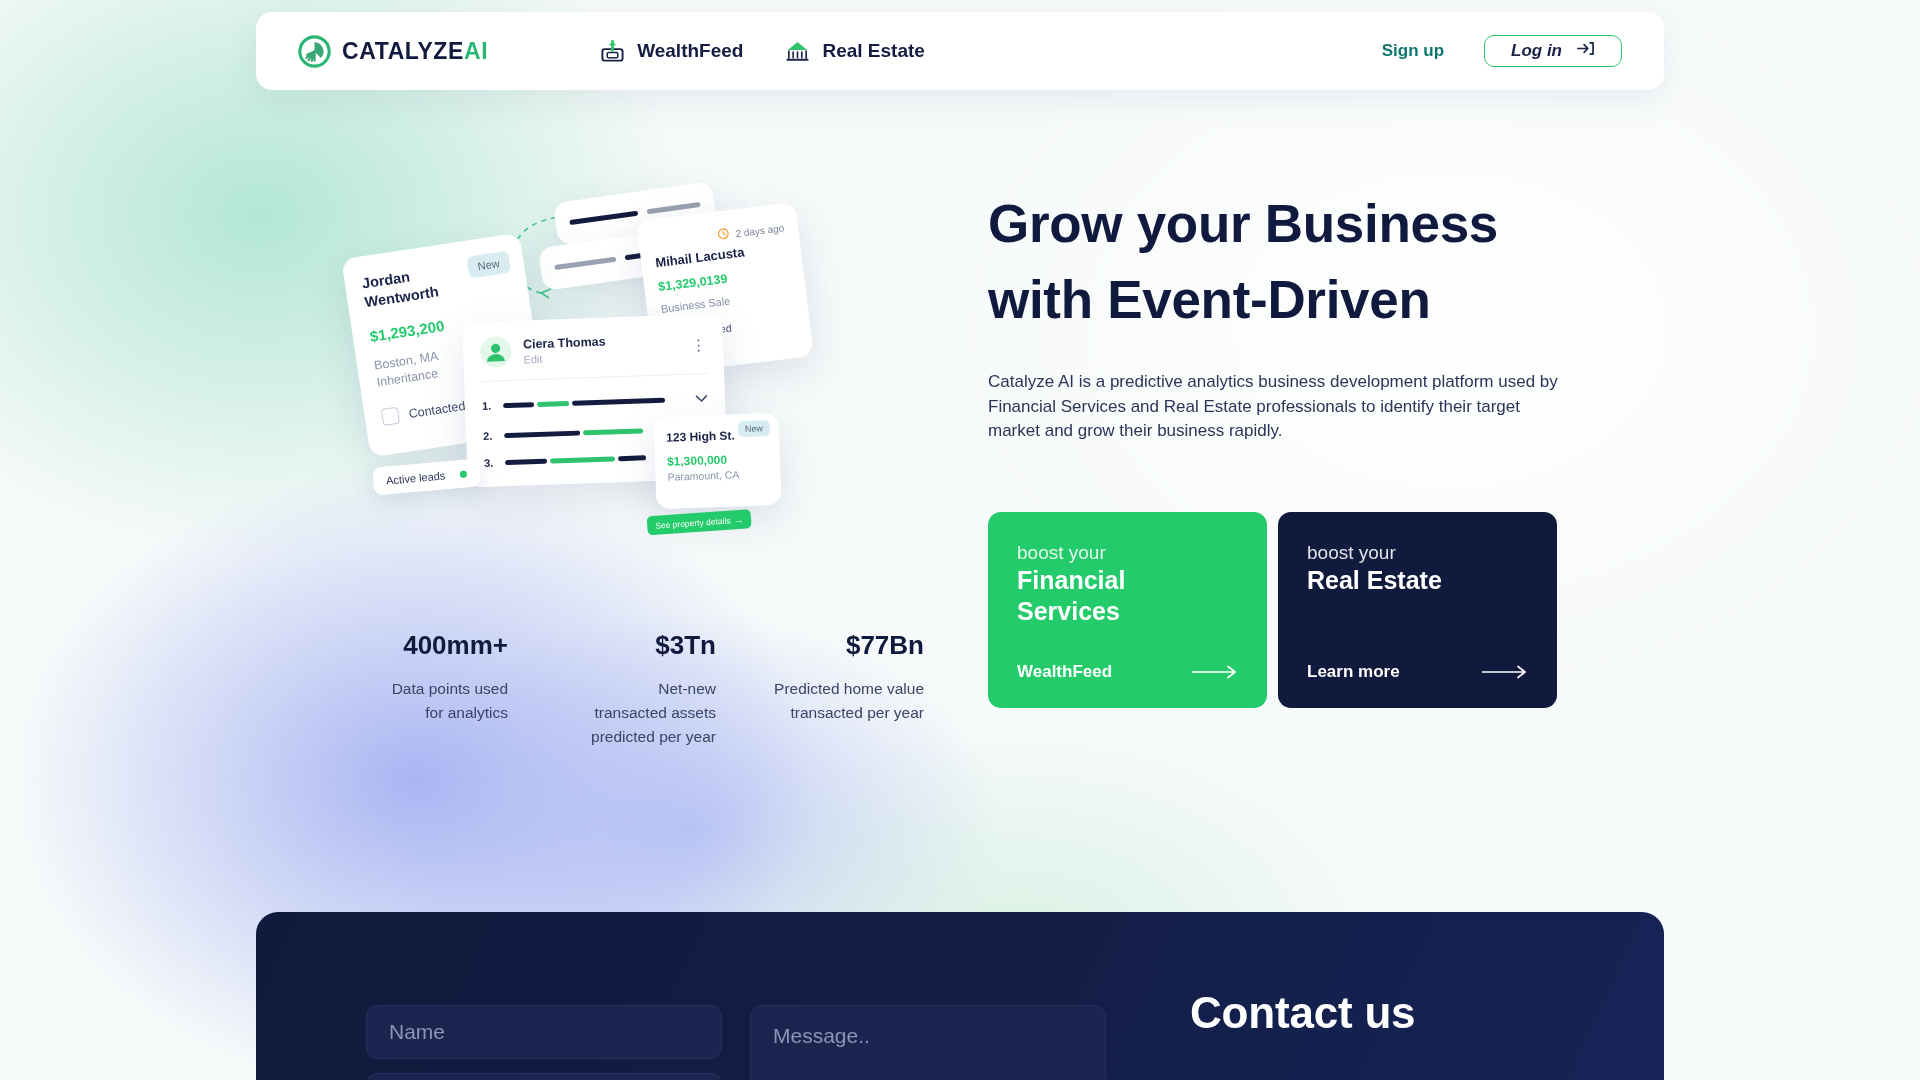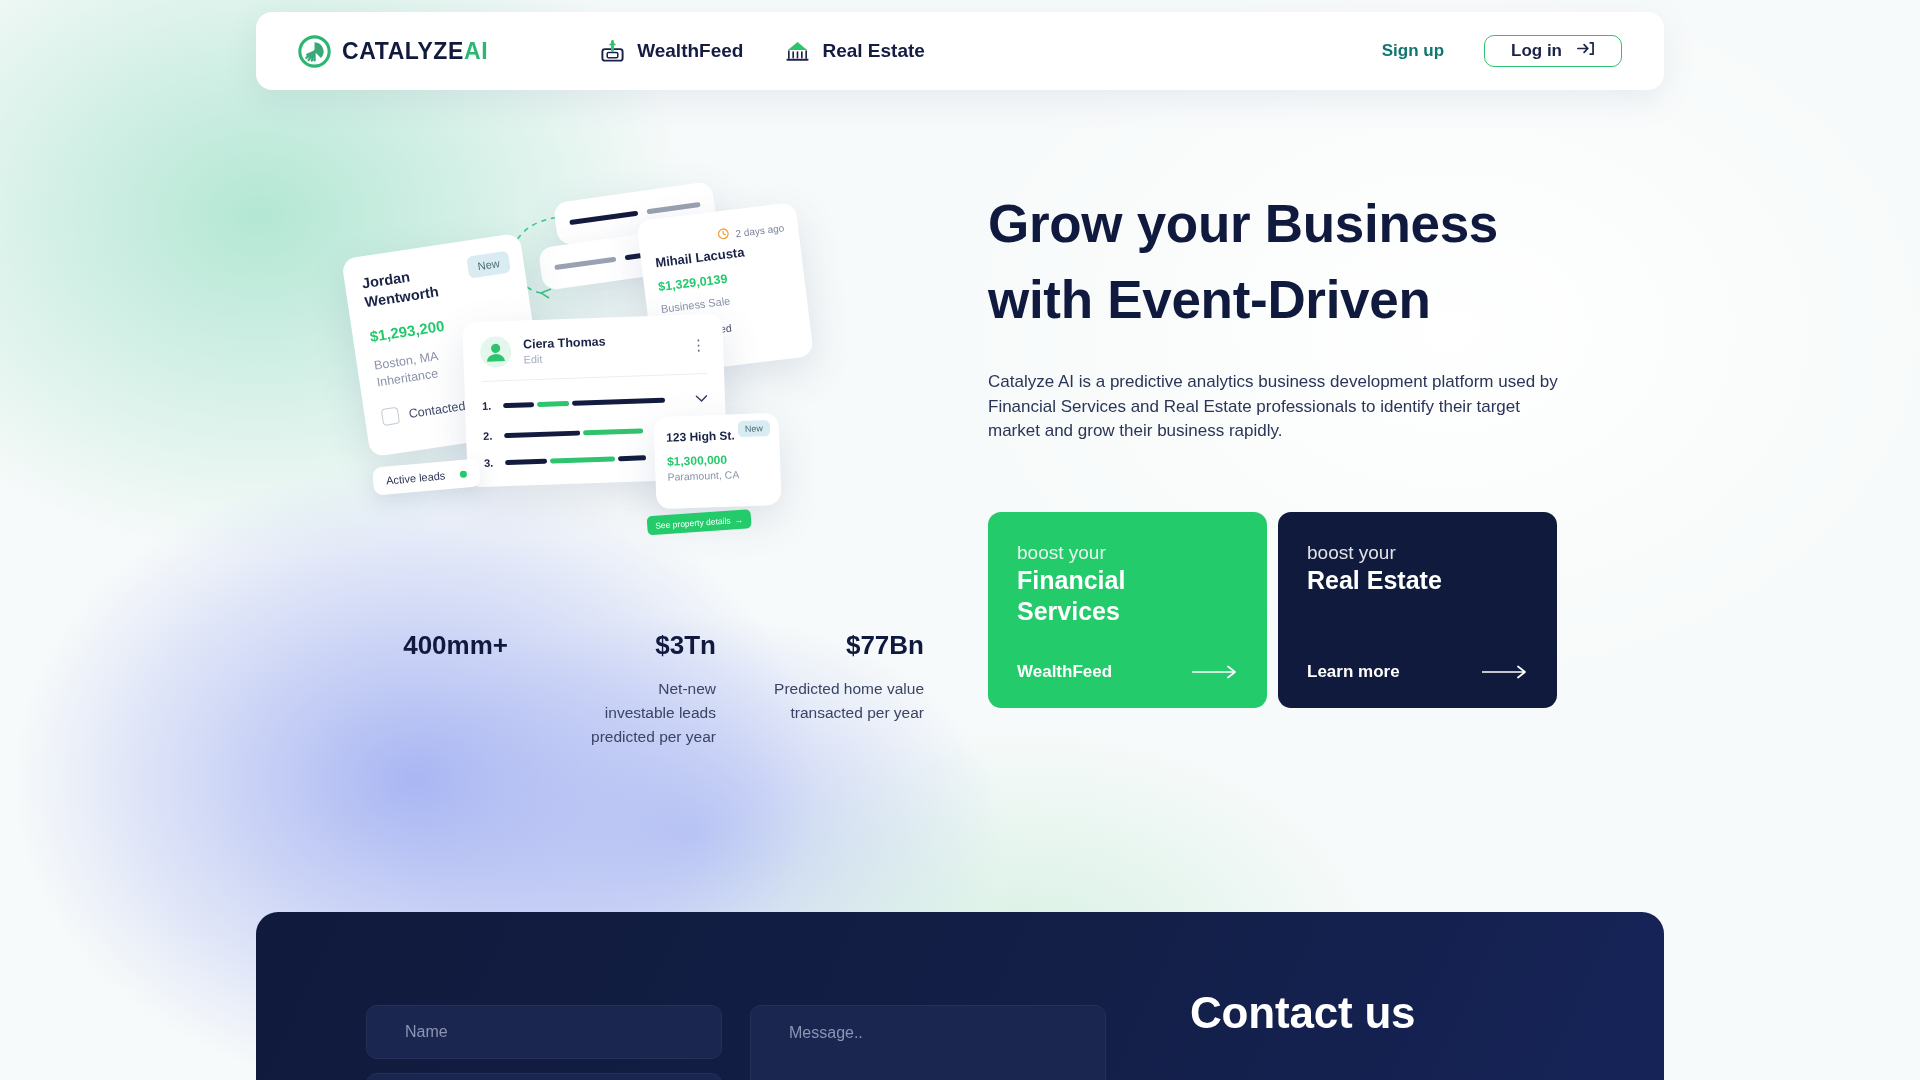"Log in" .login-btn { font-style: none -> italic }
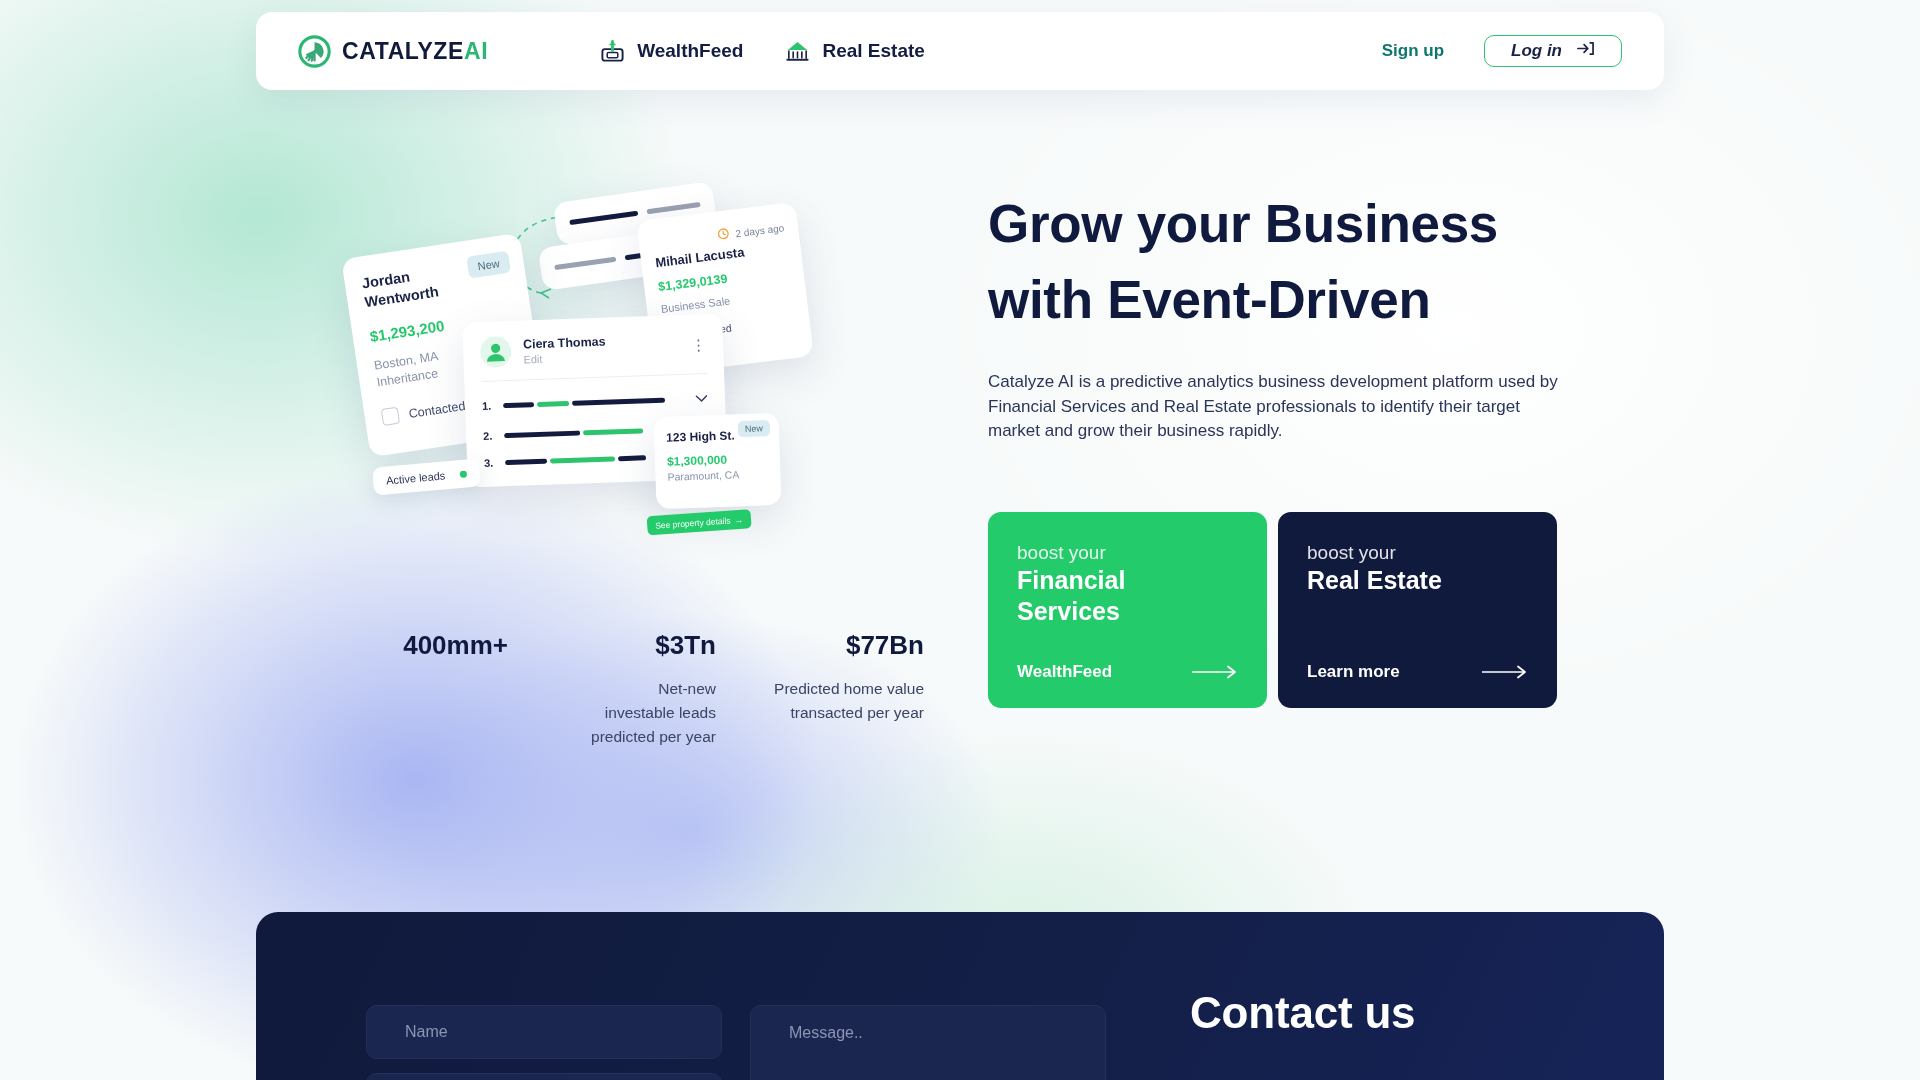"Data points used" div.stat-label { html: none -> <div> <span>Data points used</span><br> <span>for analytics</span> </div> }
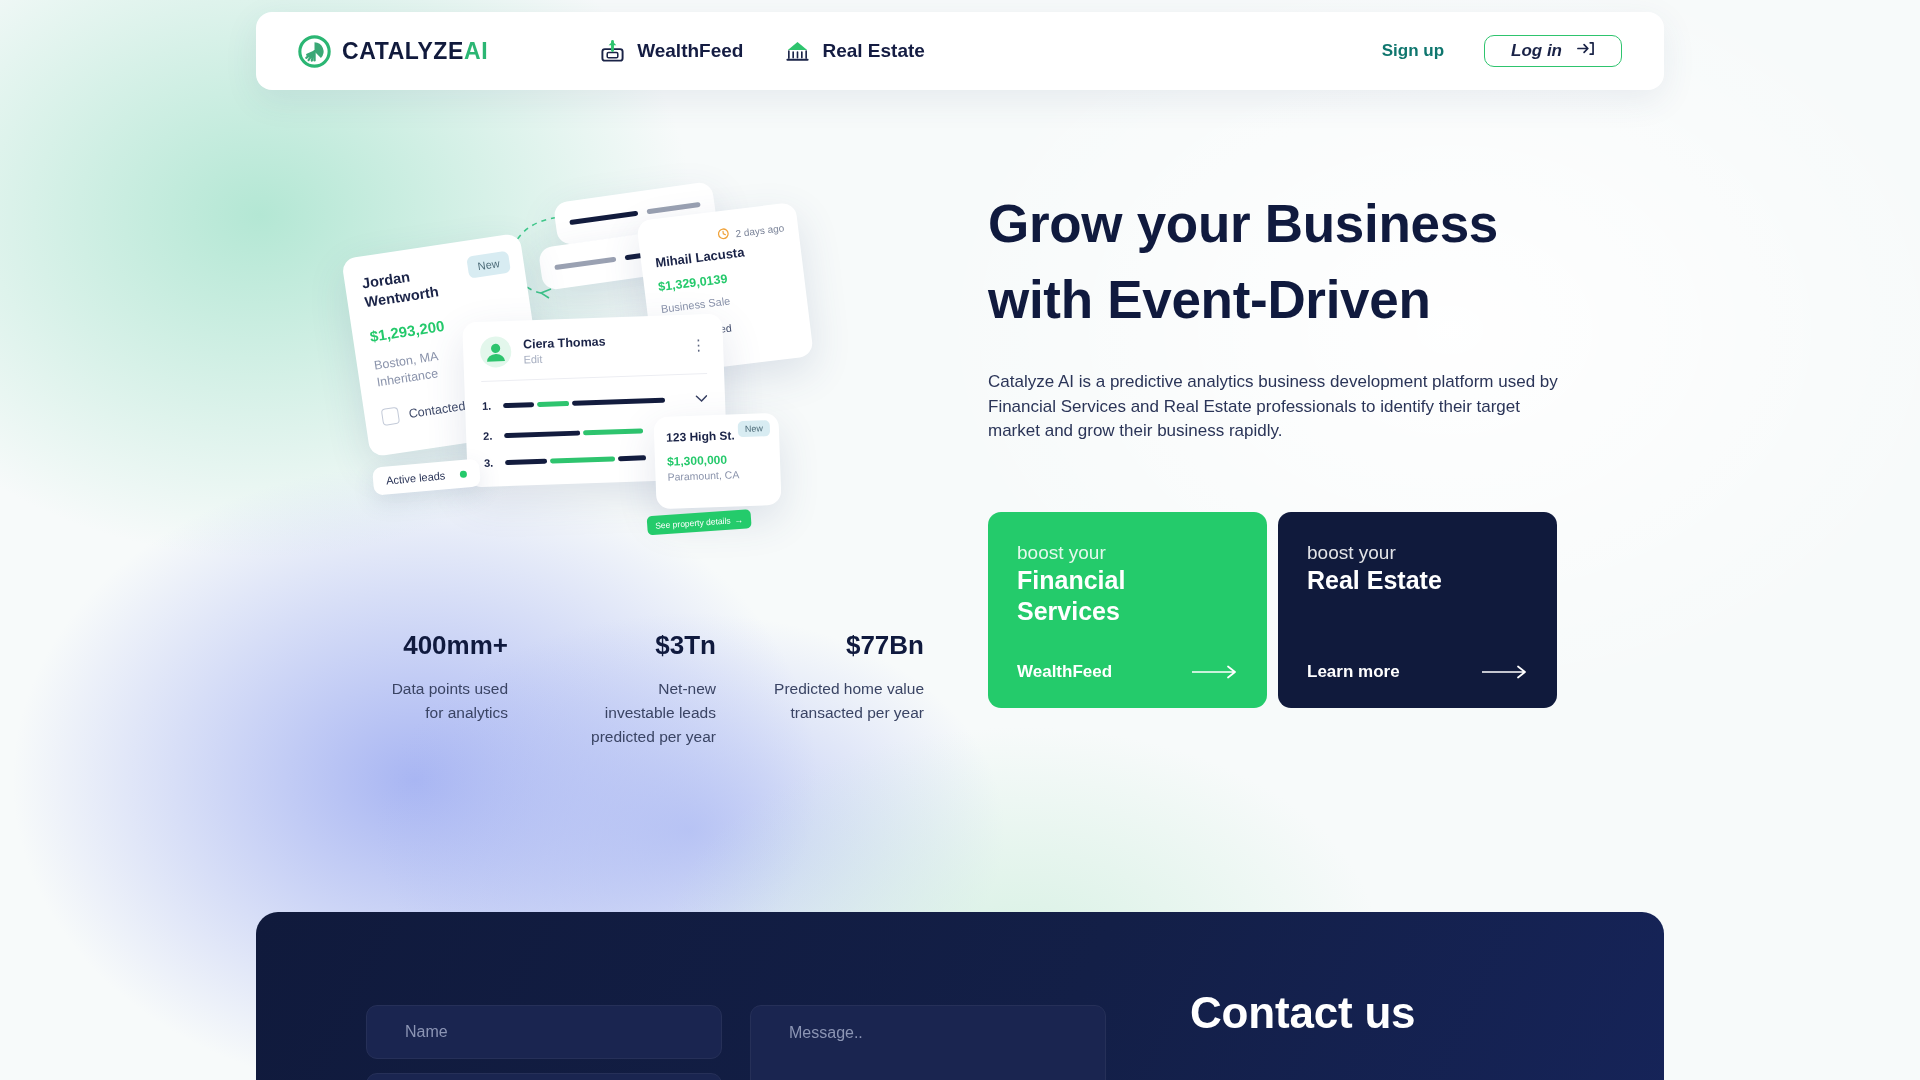"investable leads" span { text: investable leads -> transacted assets }
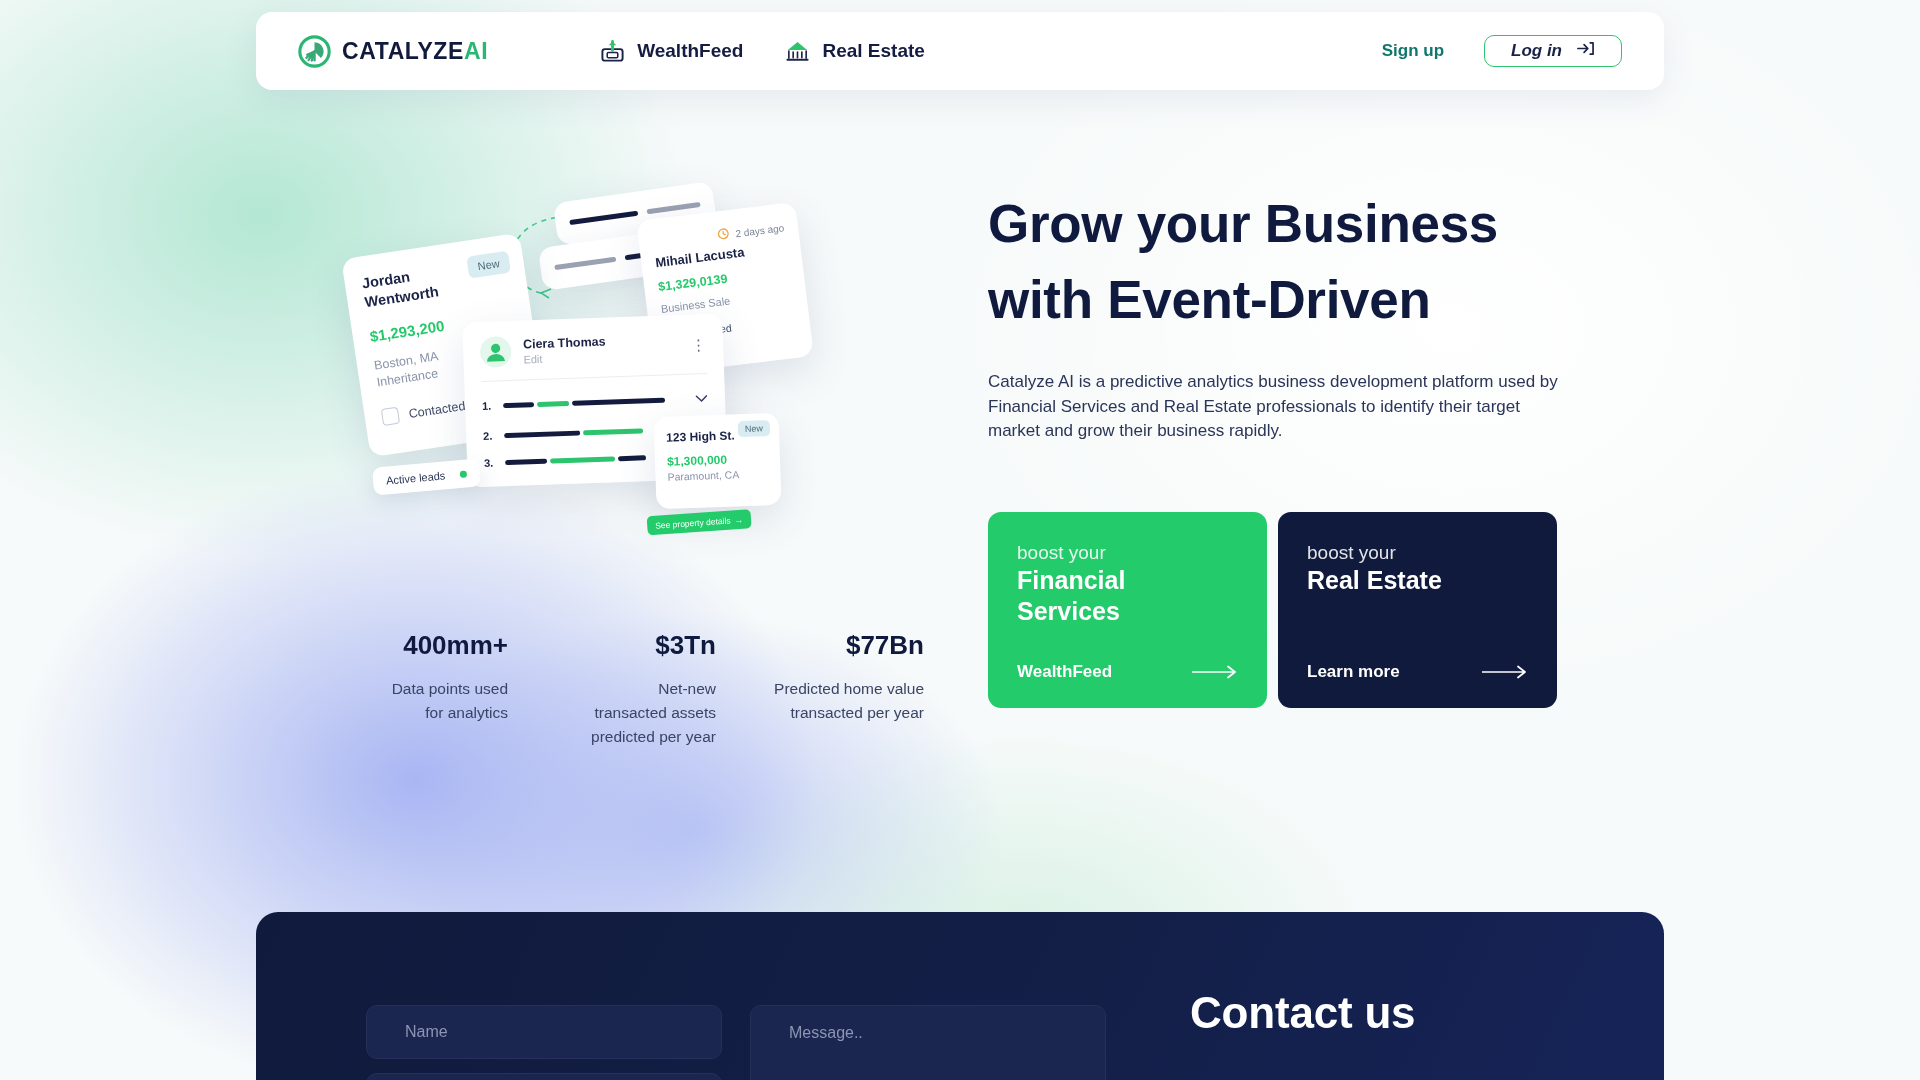"Name" .field { font-size: 16px -> 21px; padding: 18px 38px -> 18px 22px }
